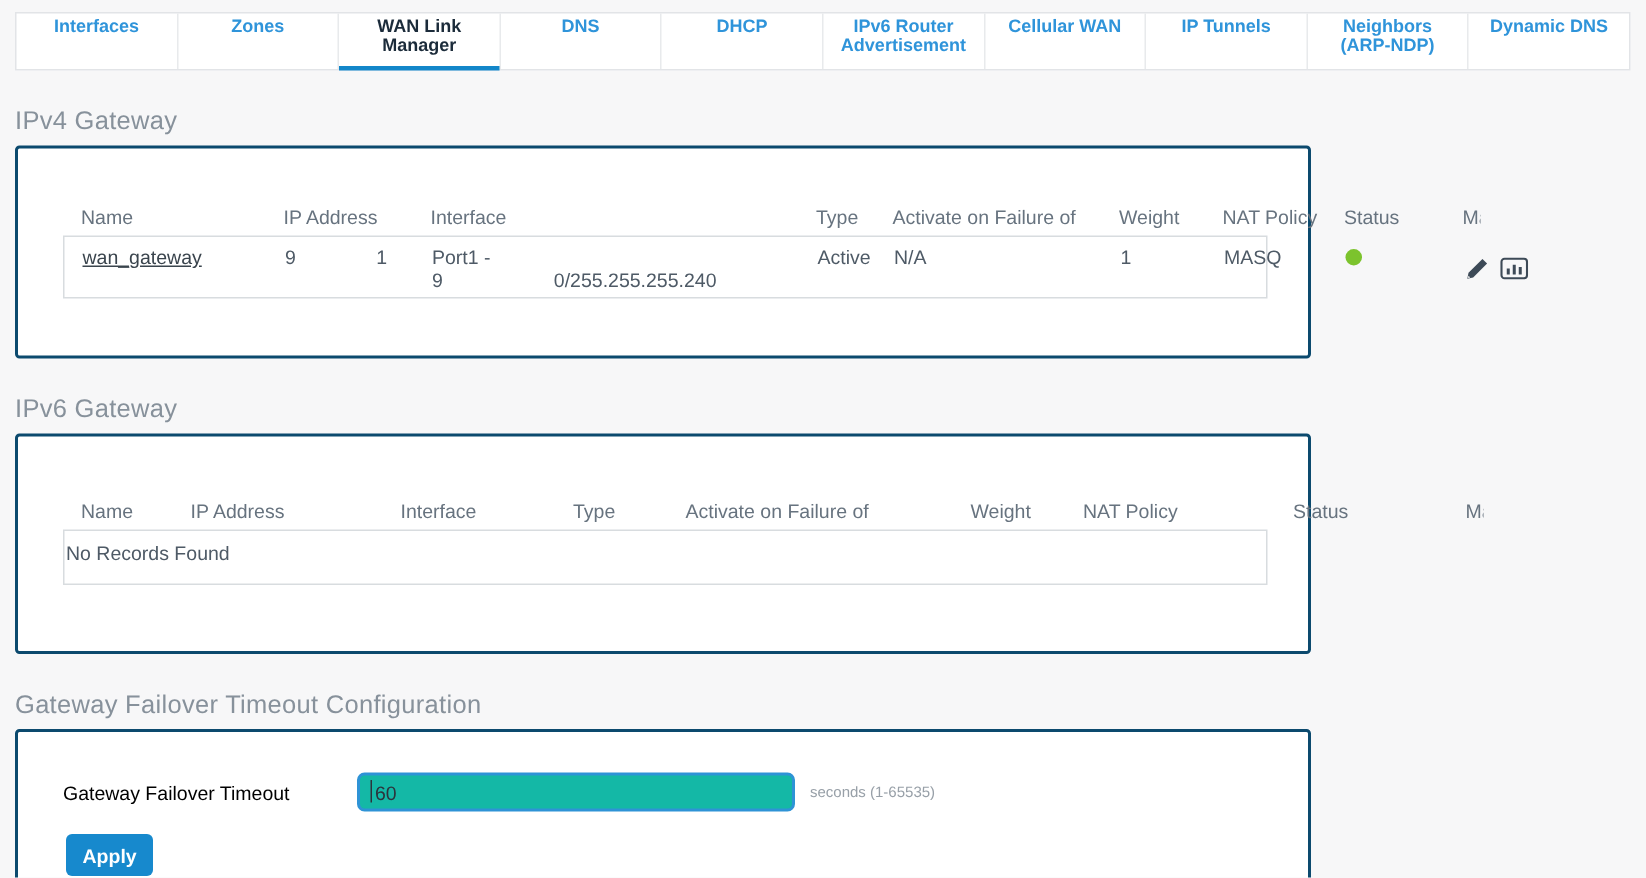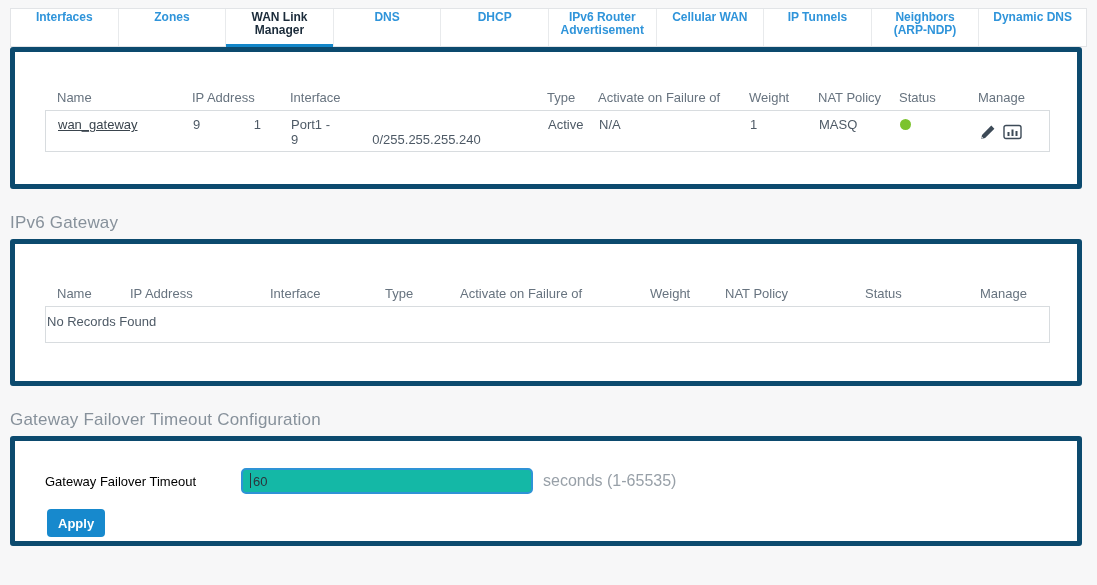"IPv4 Gateway" h2.section-title { html: none -> <h2>IPv4 Gateway</h2> }
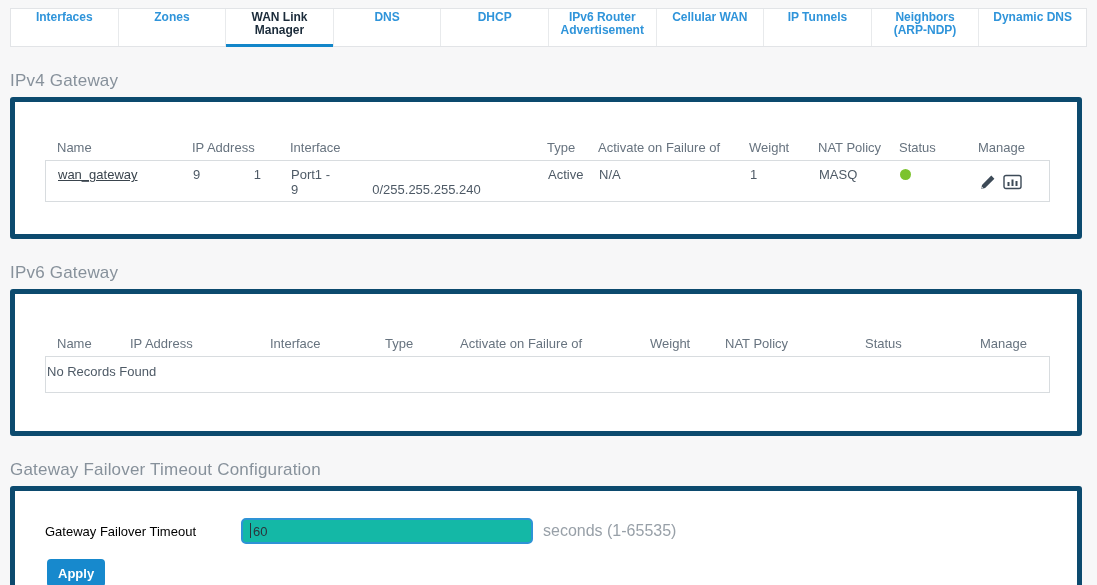"Name" .panel { border: 5px solid #0c4a6e -> 2px solid #0c4a6e; width: 1072px -> 864px }
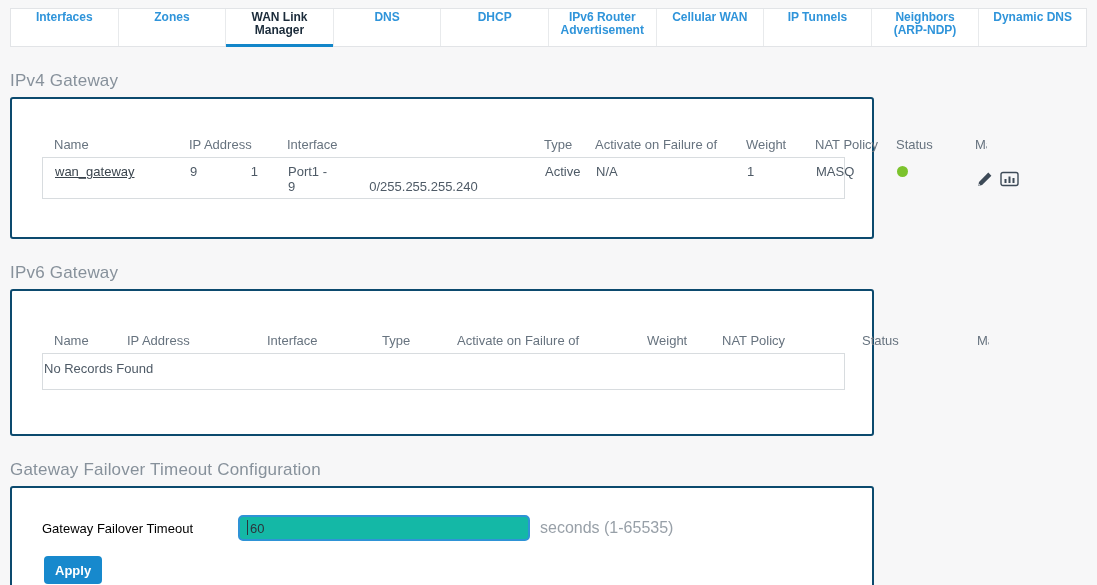"seconds (1-65535)" .unit-hint { font-size: 16px -> 10px }
